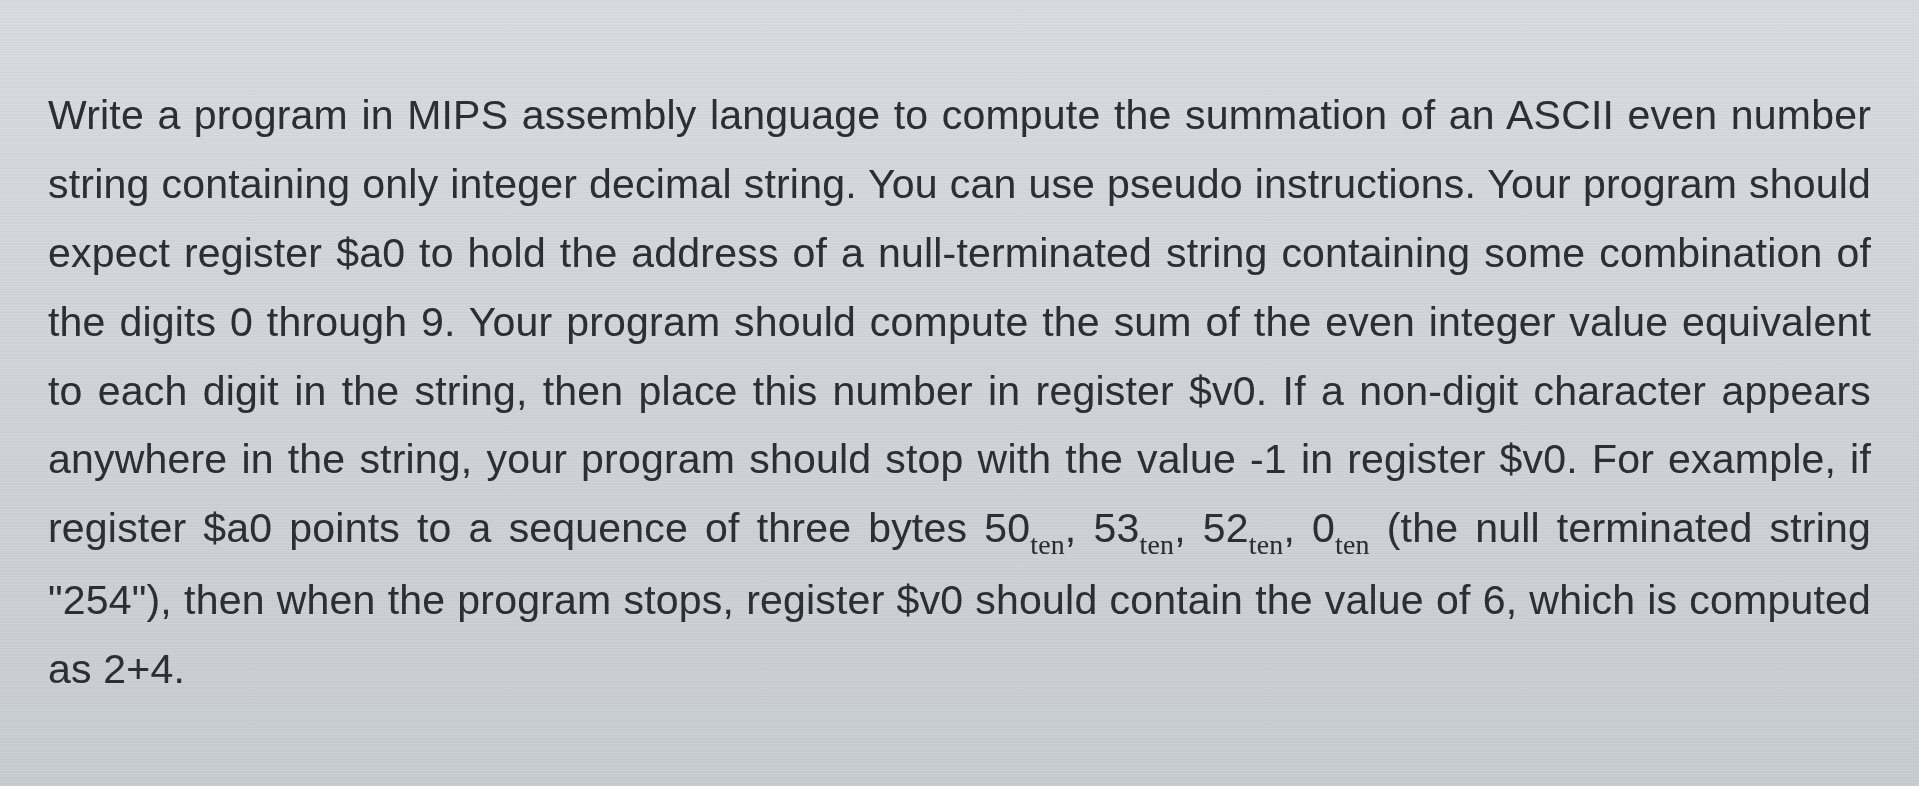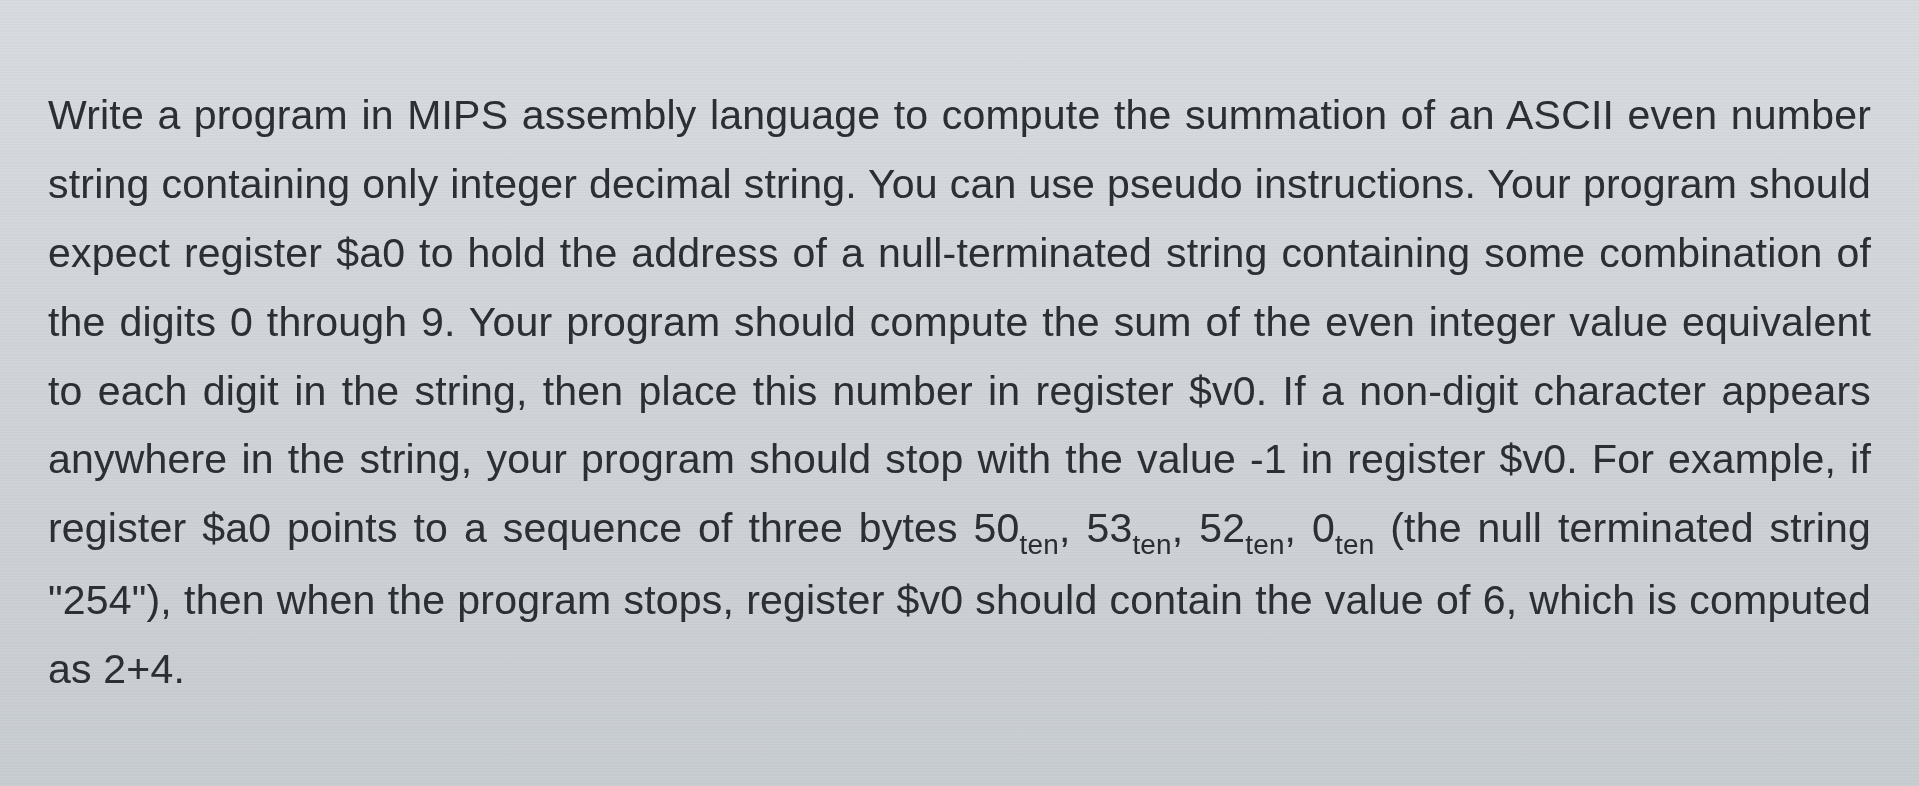"ten" .sub { font-family: none -> Liberation Serif, serif }
